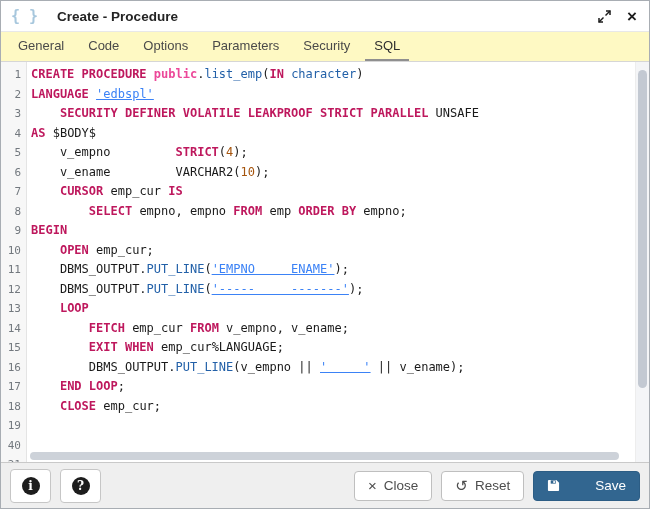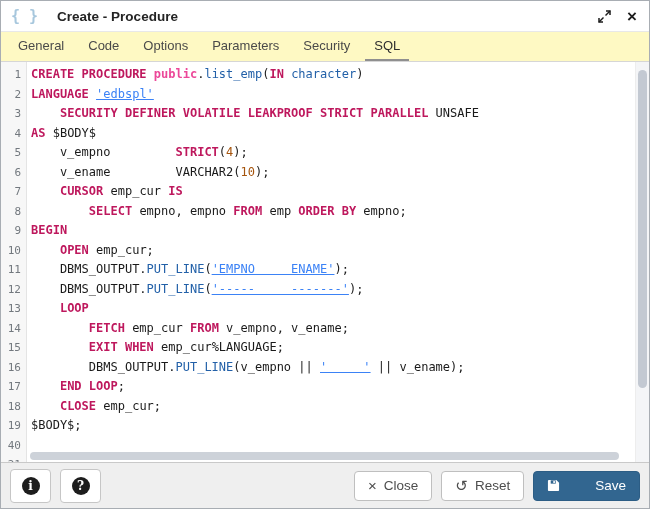"$BODY$;" div.codeline { html: <div><span>$BODY$;</span></div> -> none }
